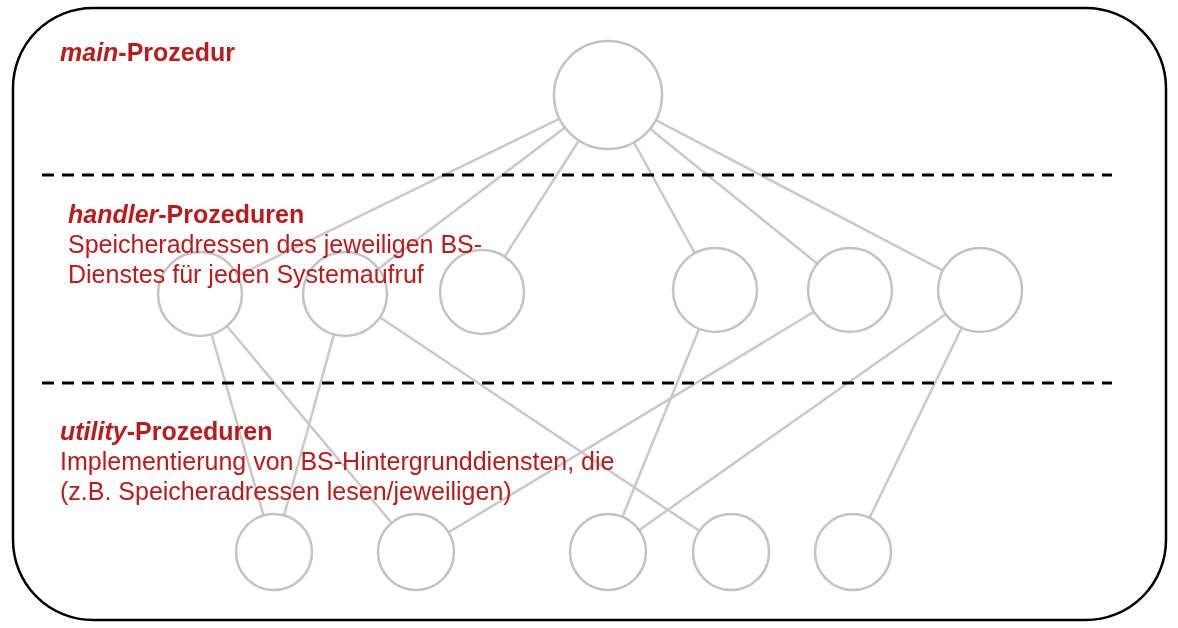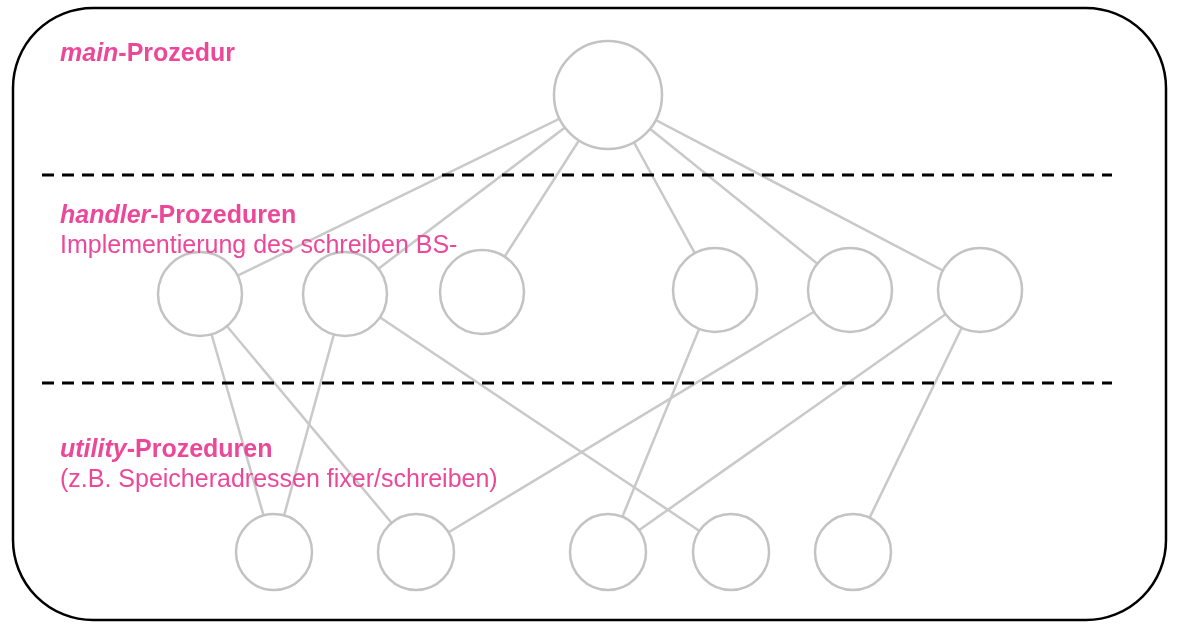"main-Prozedur" .label-block { color: #ec4899 -> #b91c1c }
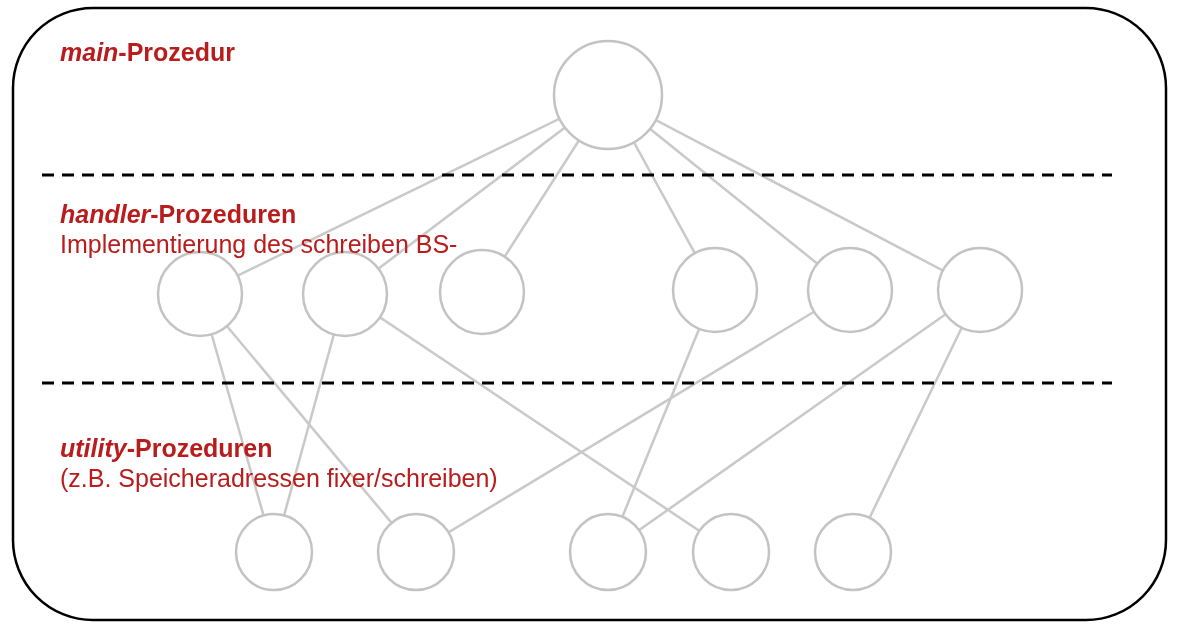"handler-Prozeduren" #section-handler { left: 60px -> 68px }
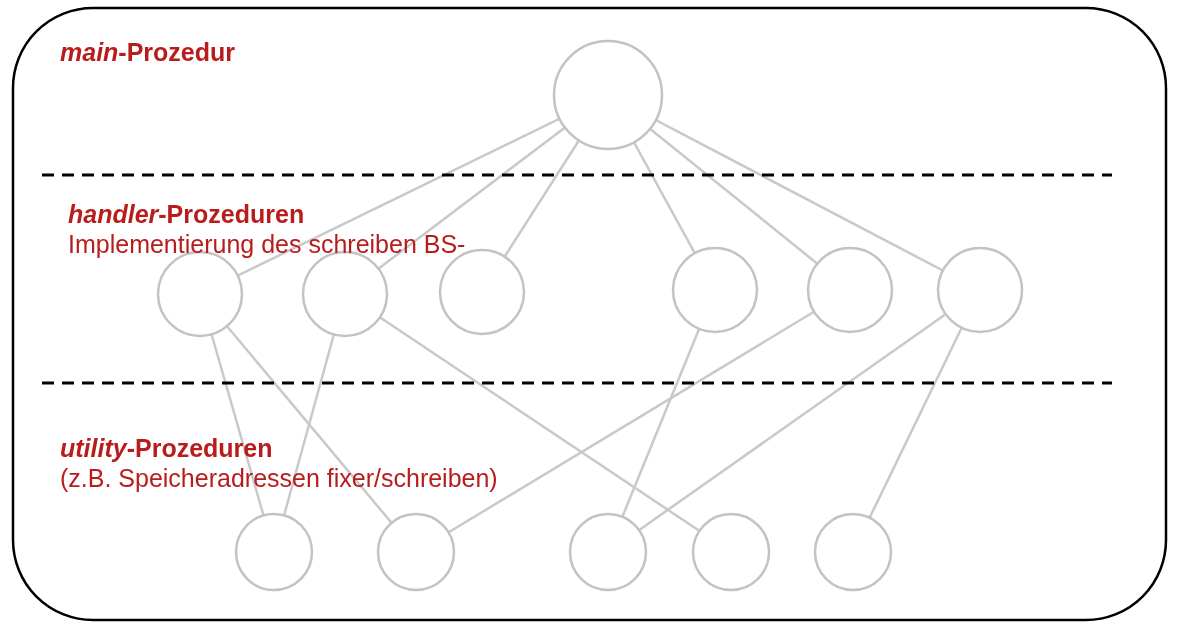"Implementierung des schreiben BS-" div { text: Implementierung des schreiben -> Speicheradressen des jeweiligen }
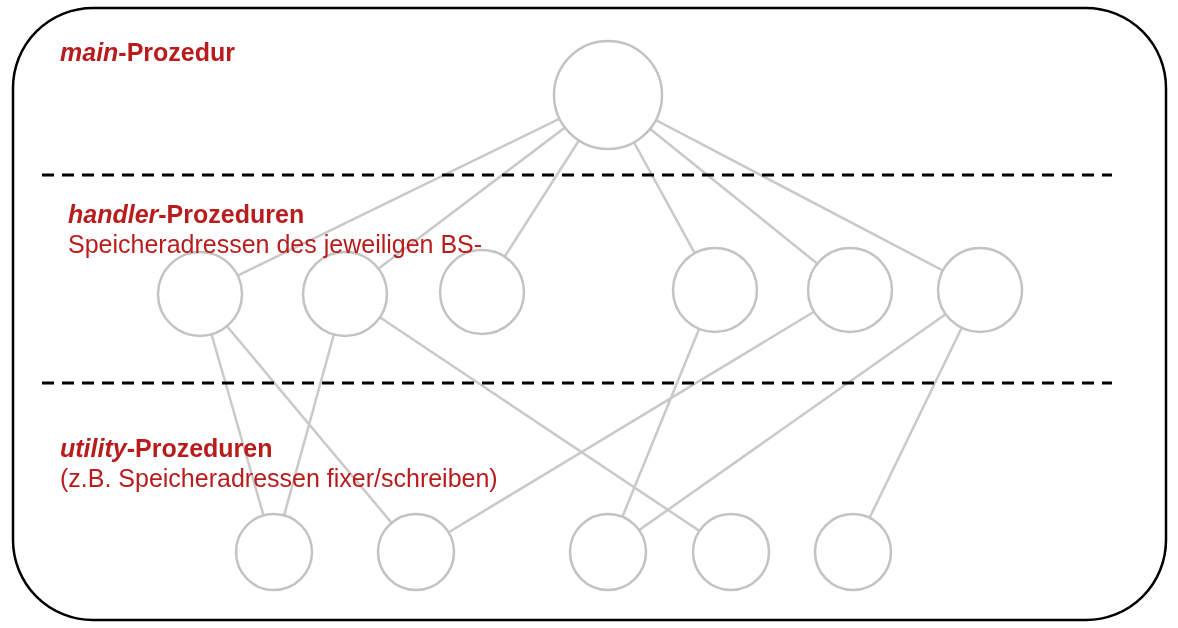"Dienstes für jeden Systemaufruf" div { html: none -> <div>Dienstes für jeden Systemaufruf</div> }
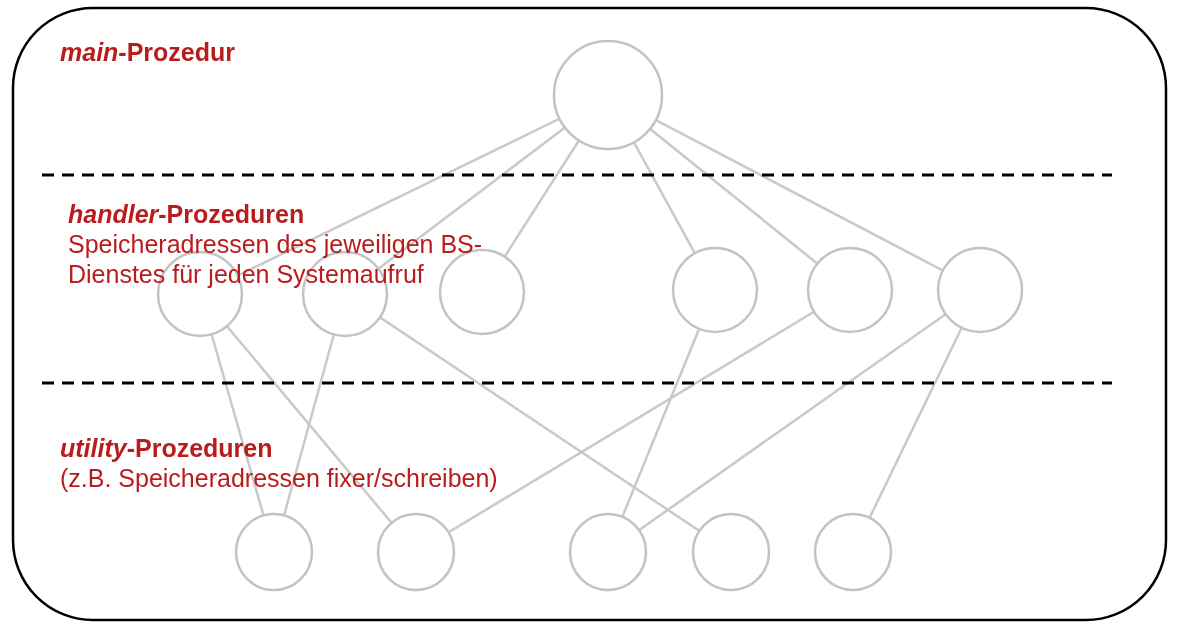"utility-Prozeduren" #section-utility { top: 433px -> 416px }
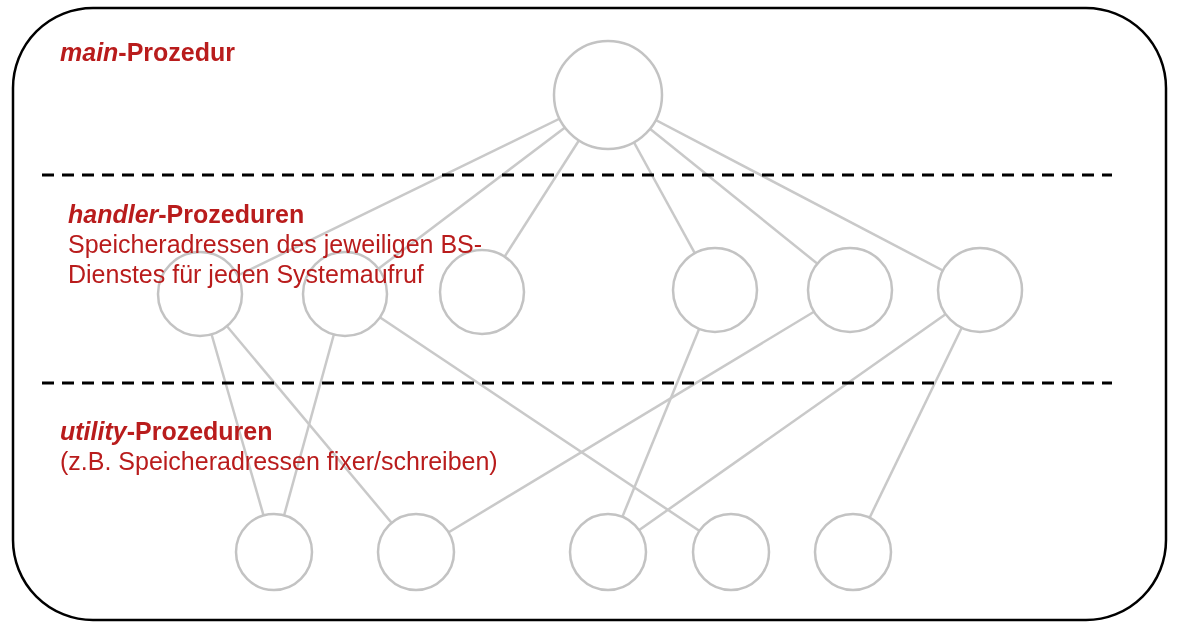"Implementierung von" div { html: none -> <div>Implementierung von BS-Hintergrunddiensten, die</div> }
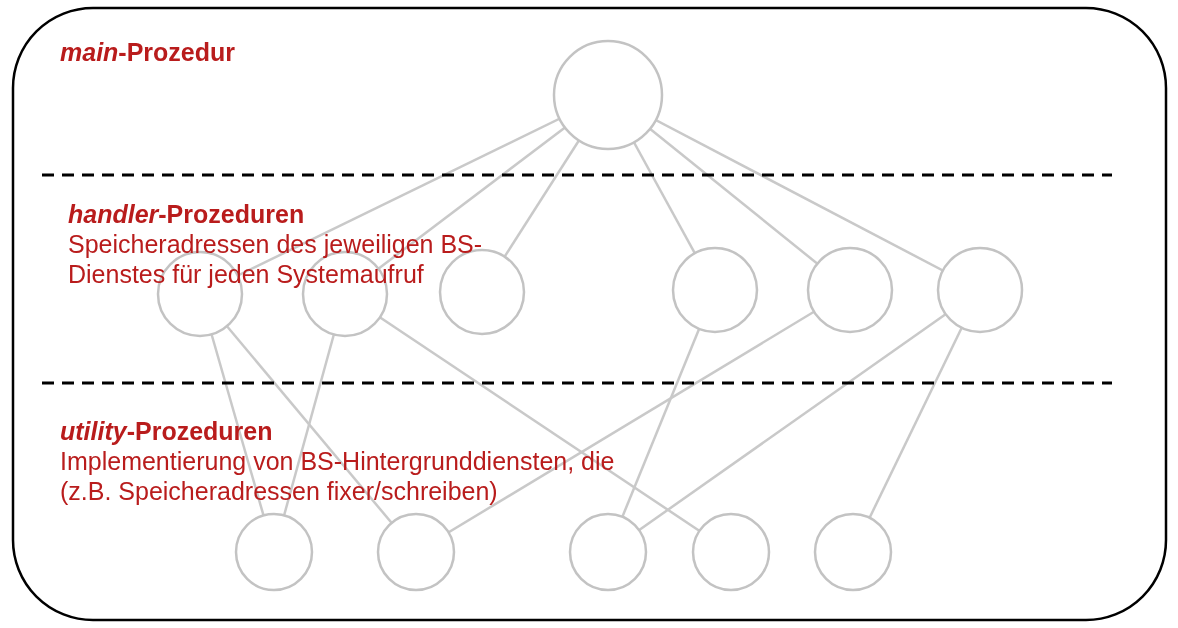"(z.B. Speicheradressen fixer/schreiben)" div { text: fixer/schreiben -> lesen/jeweiligen }
